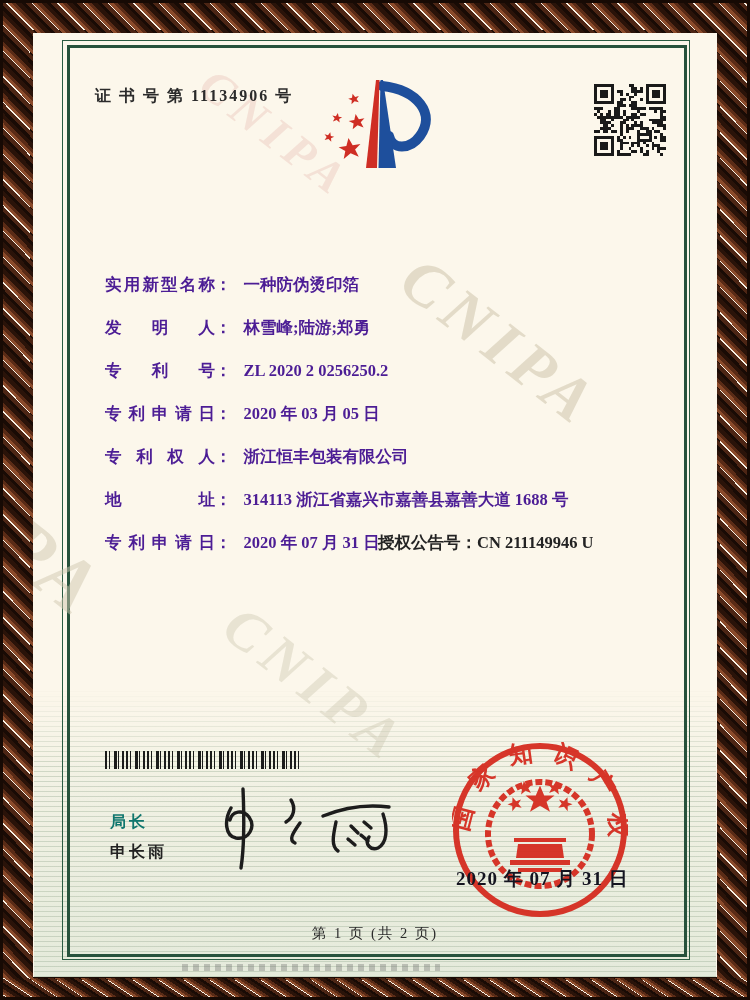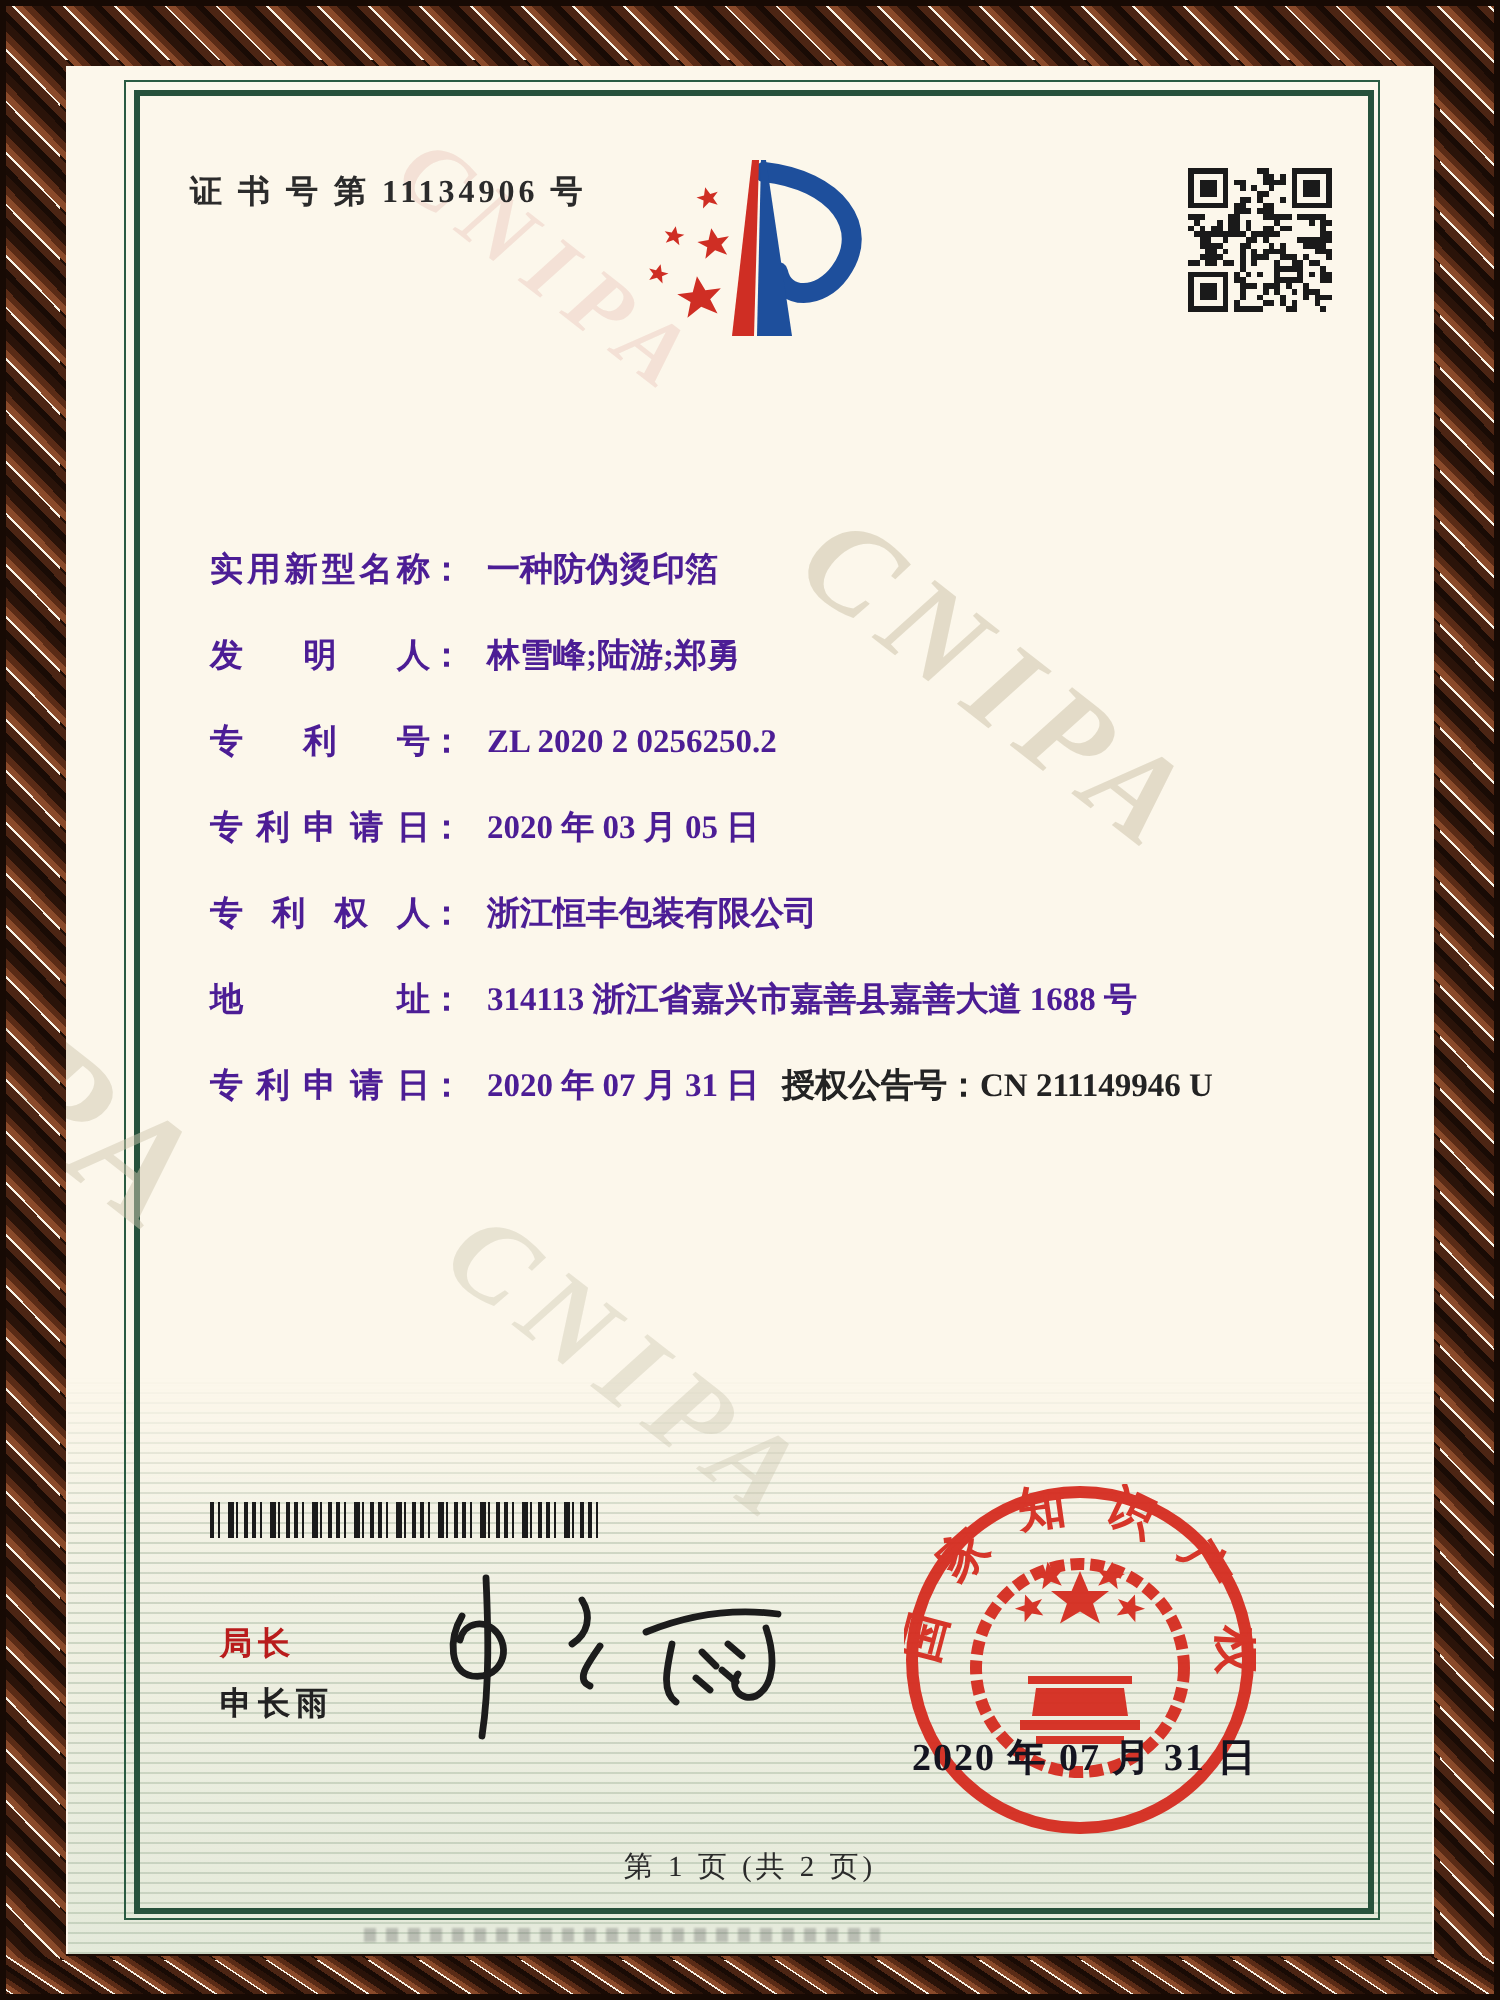"授权公告号：CN 211149946 U" div.row2 { left: 286px -> 273px }
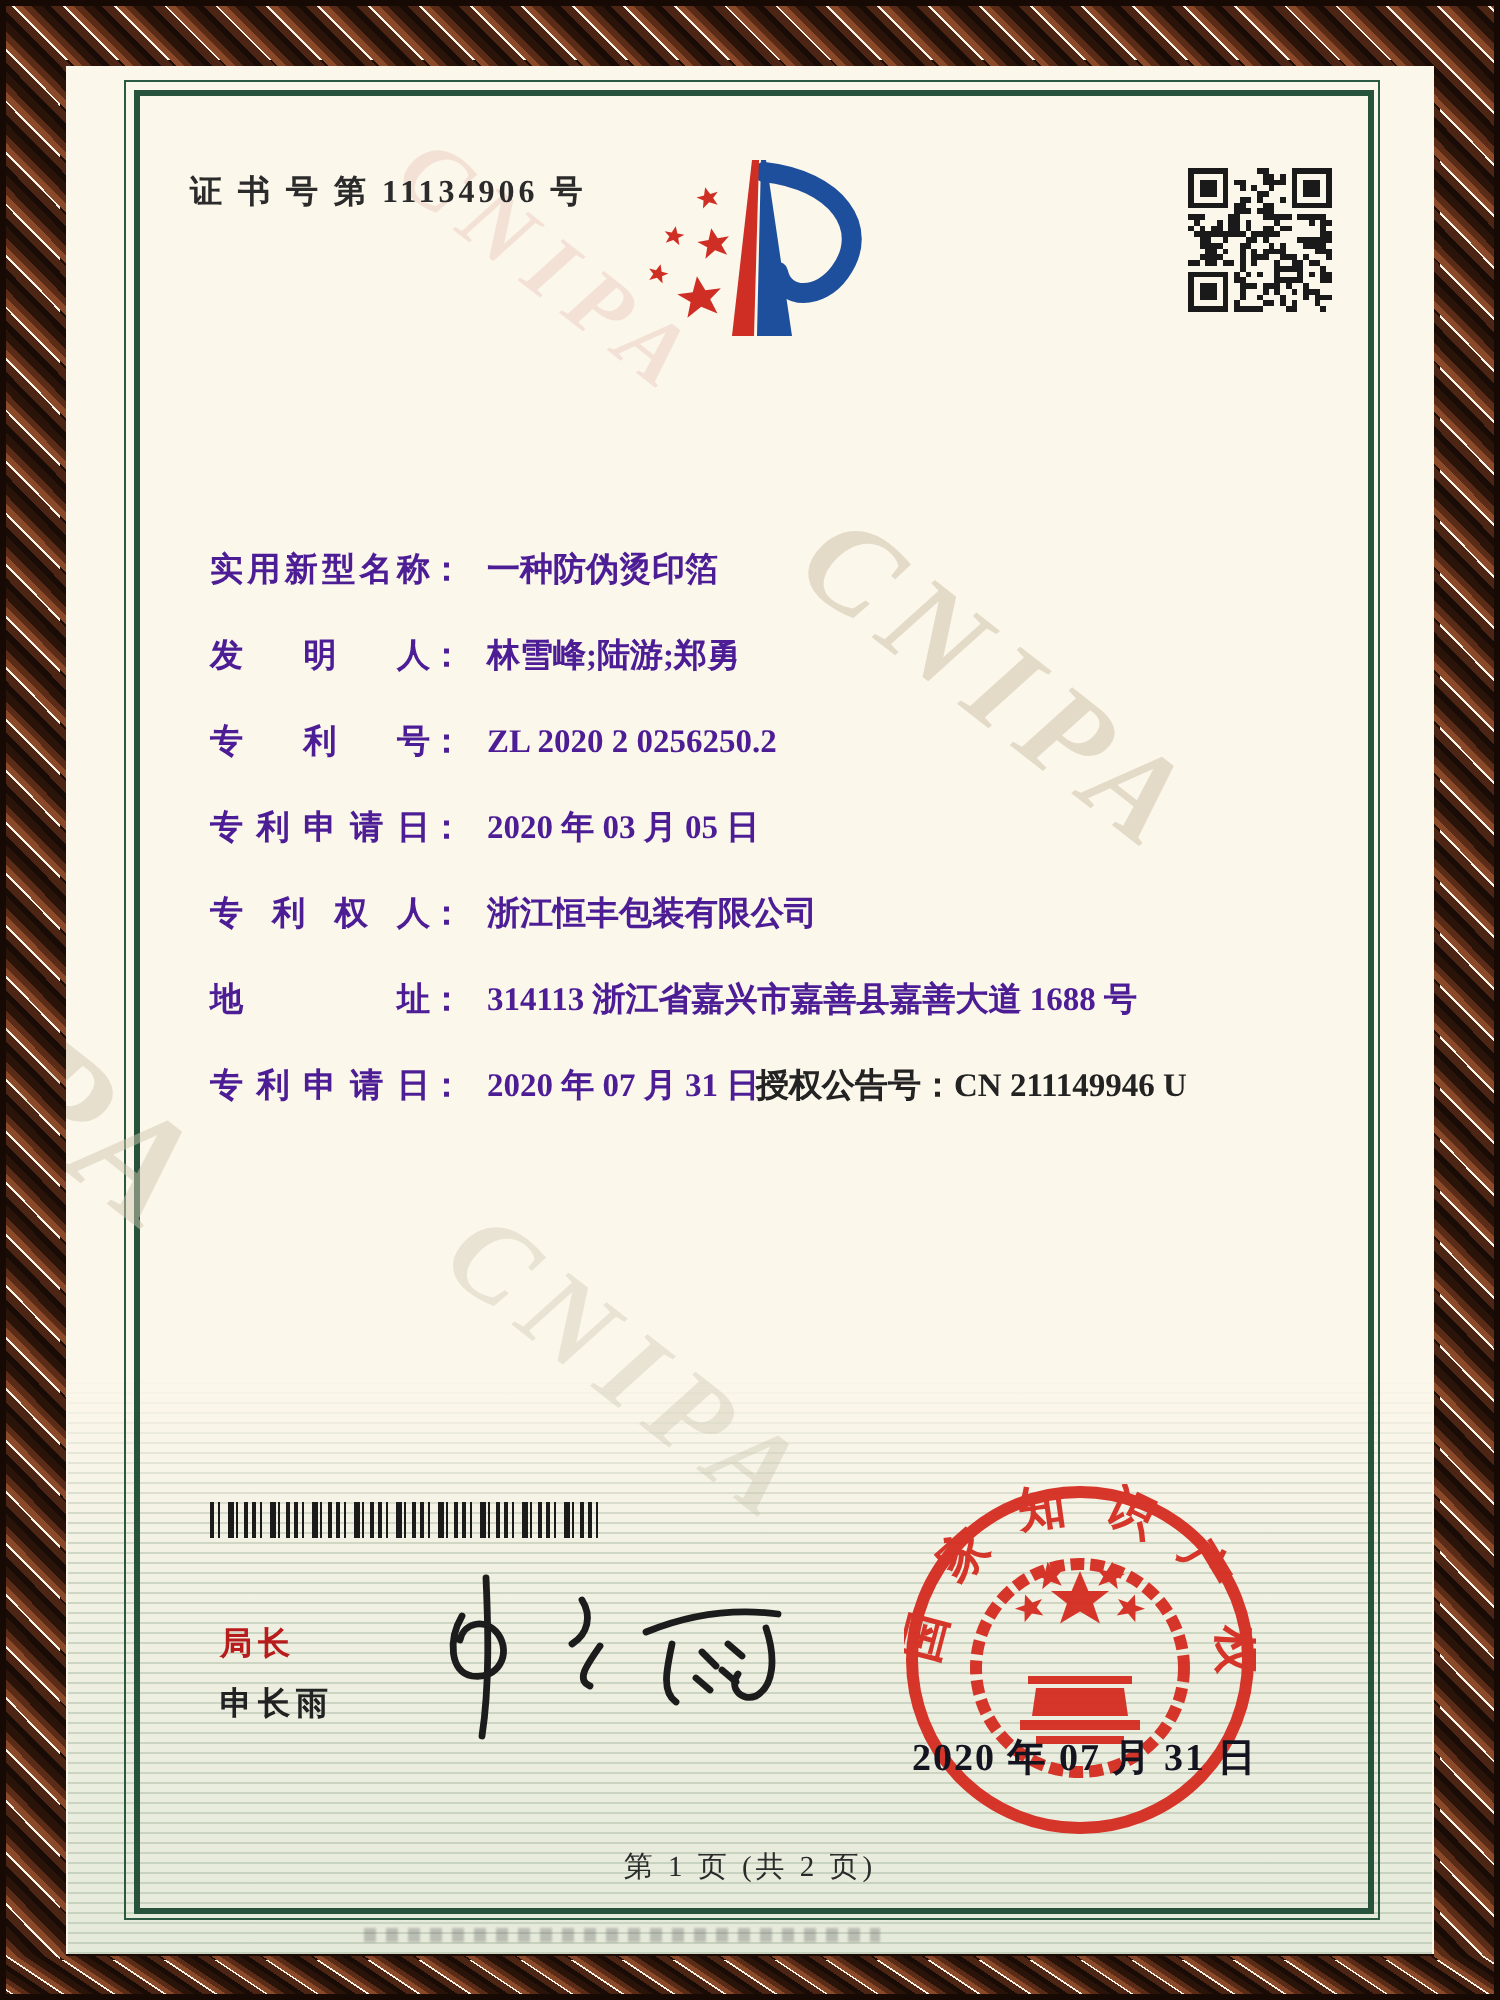"局长" .issuer-title { color: #b91c1c -> #0f766e }
